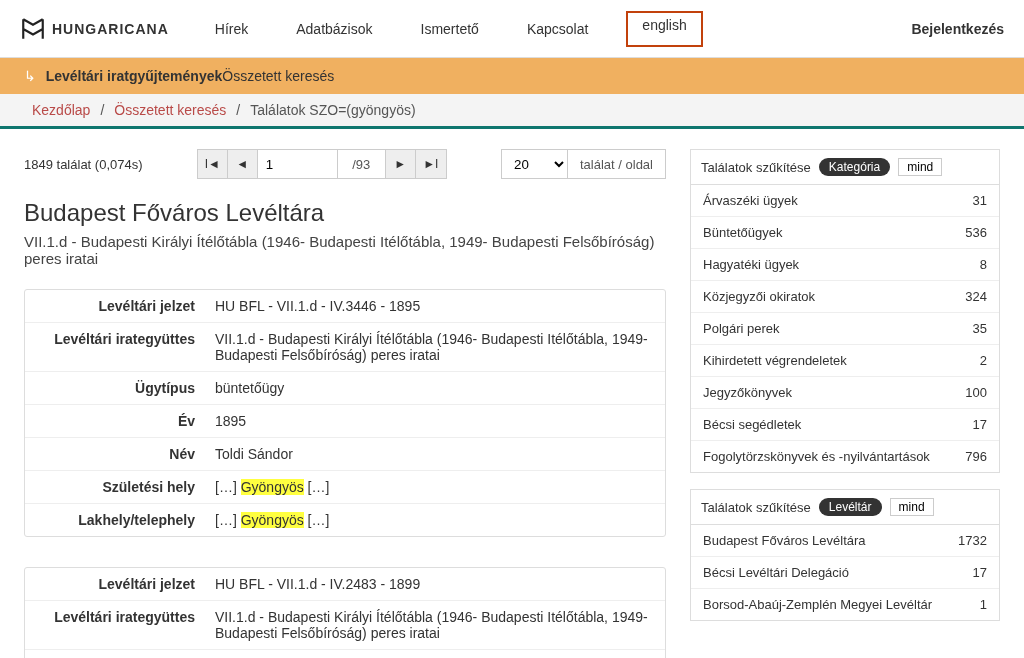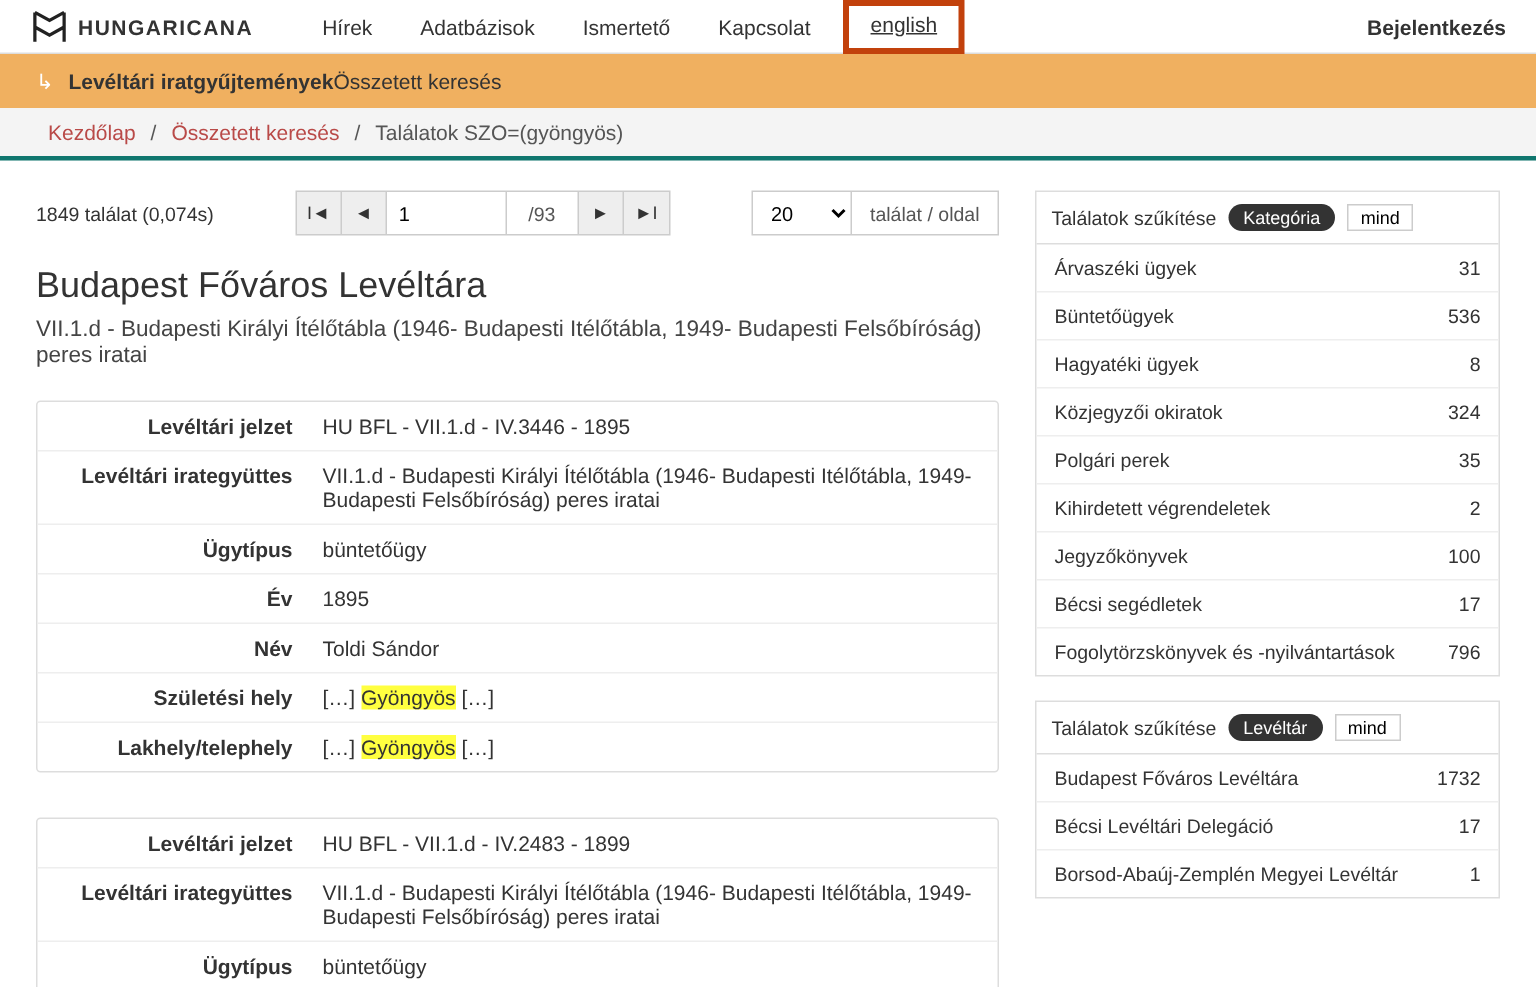"HUNGARICANA" .topnav { height: 36px -> 58px }
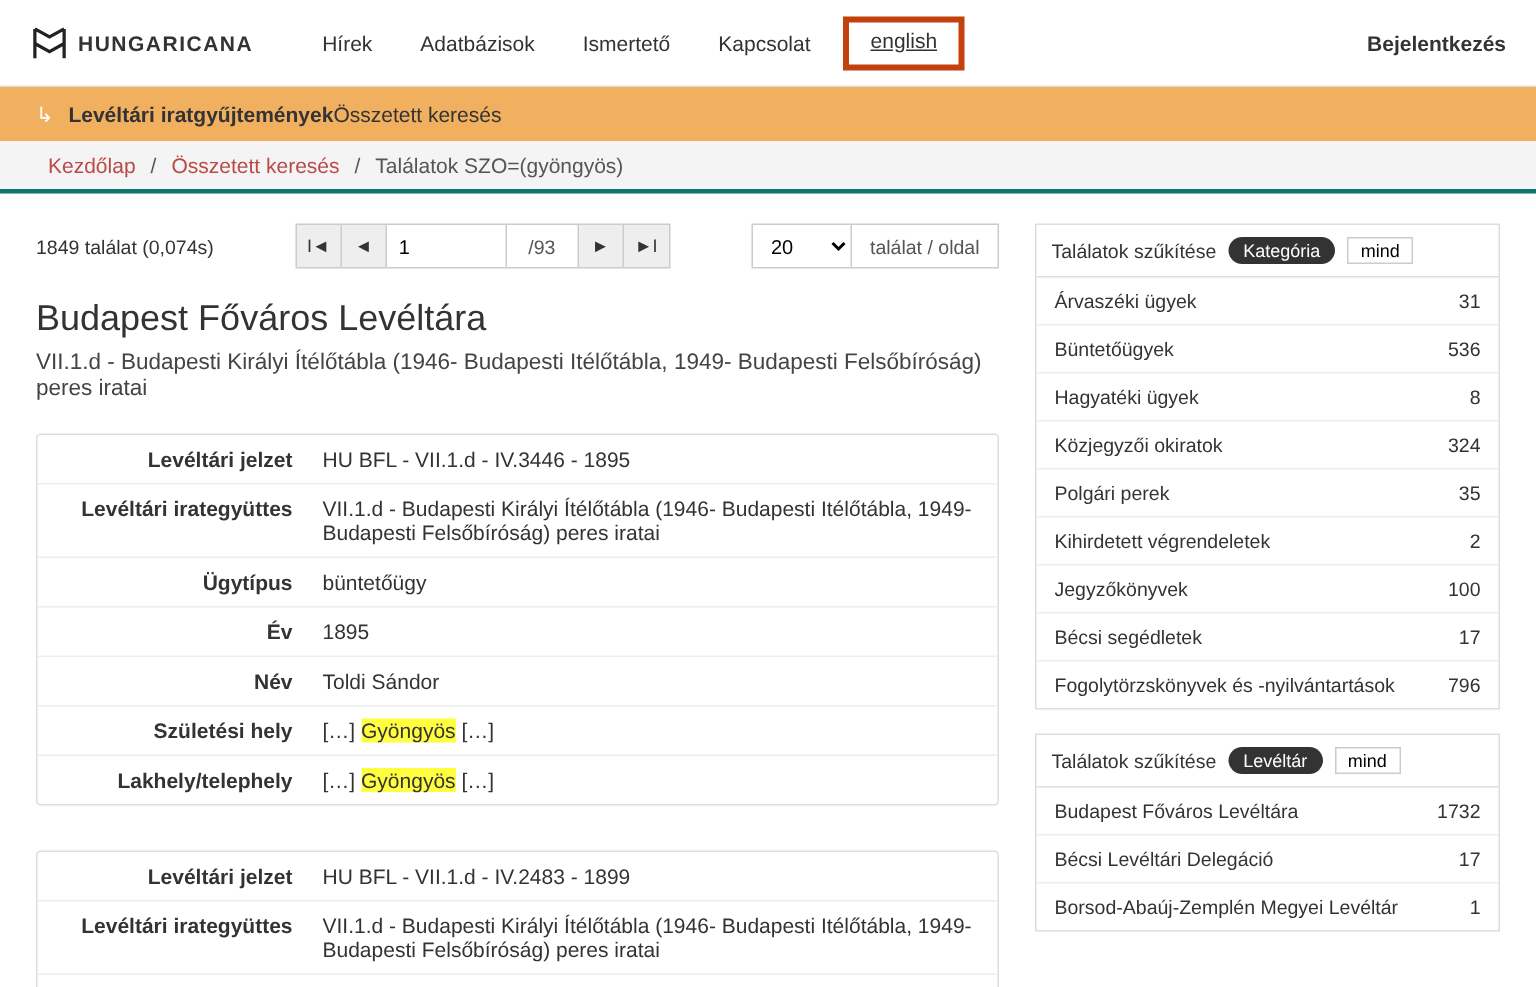"Hírek" .topnav-links { gap: 0 -> 16px }
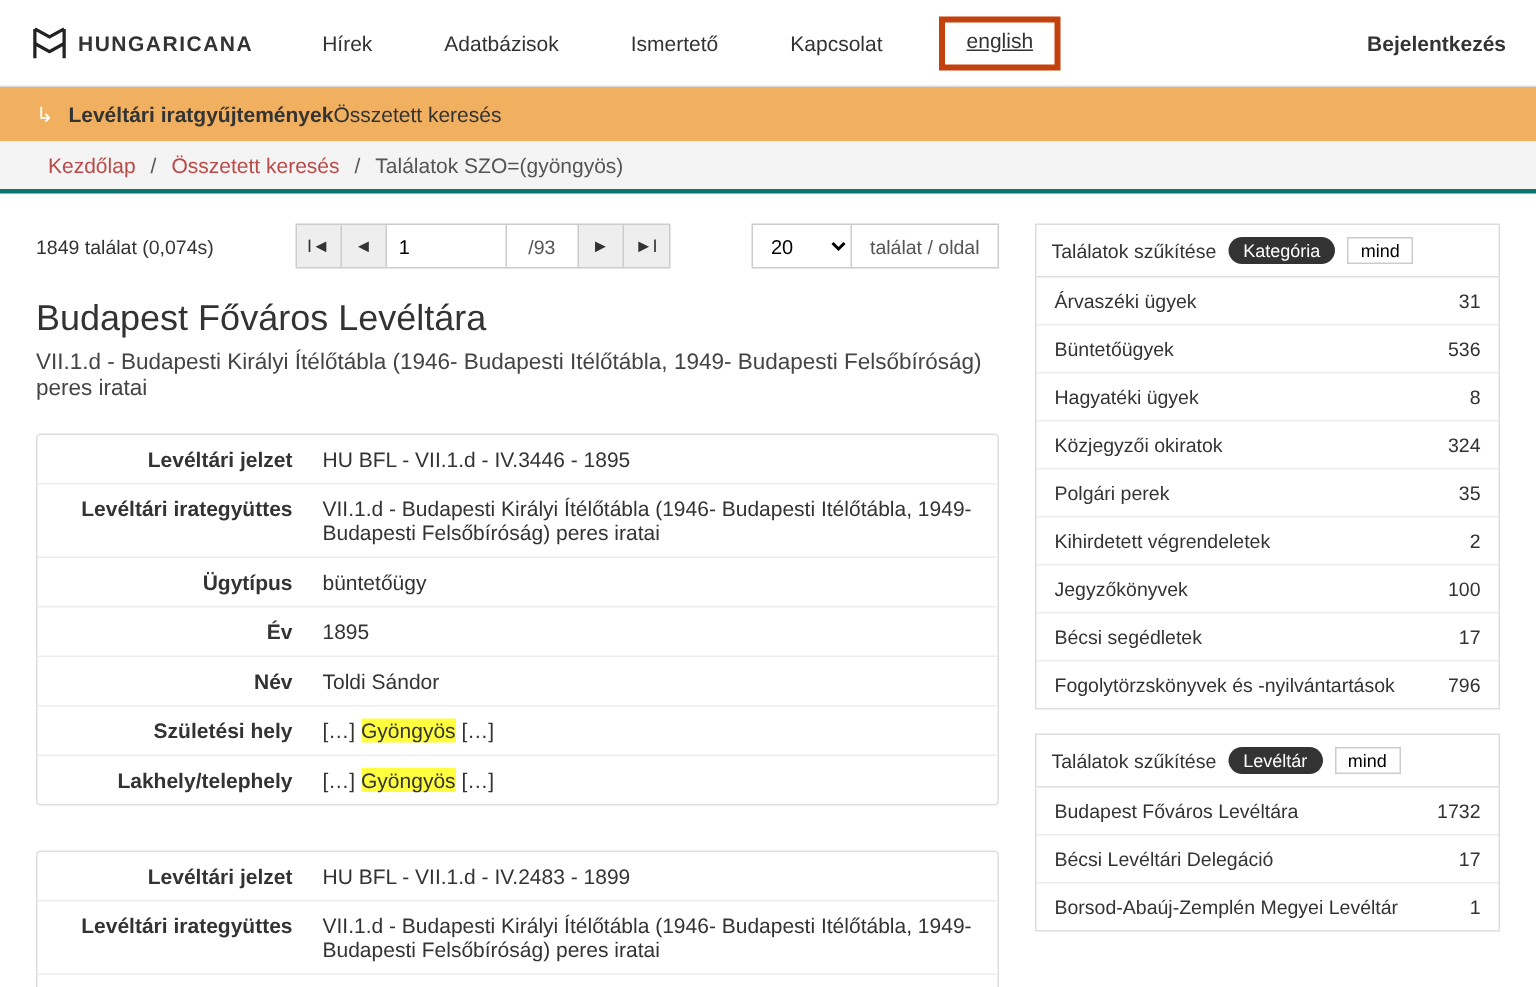"english" .topnav-link.lang { border: 4px solid #c2410c -> 2px solid #c2410c; text-decoration: underline -> none }
